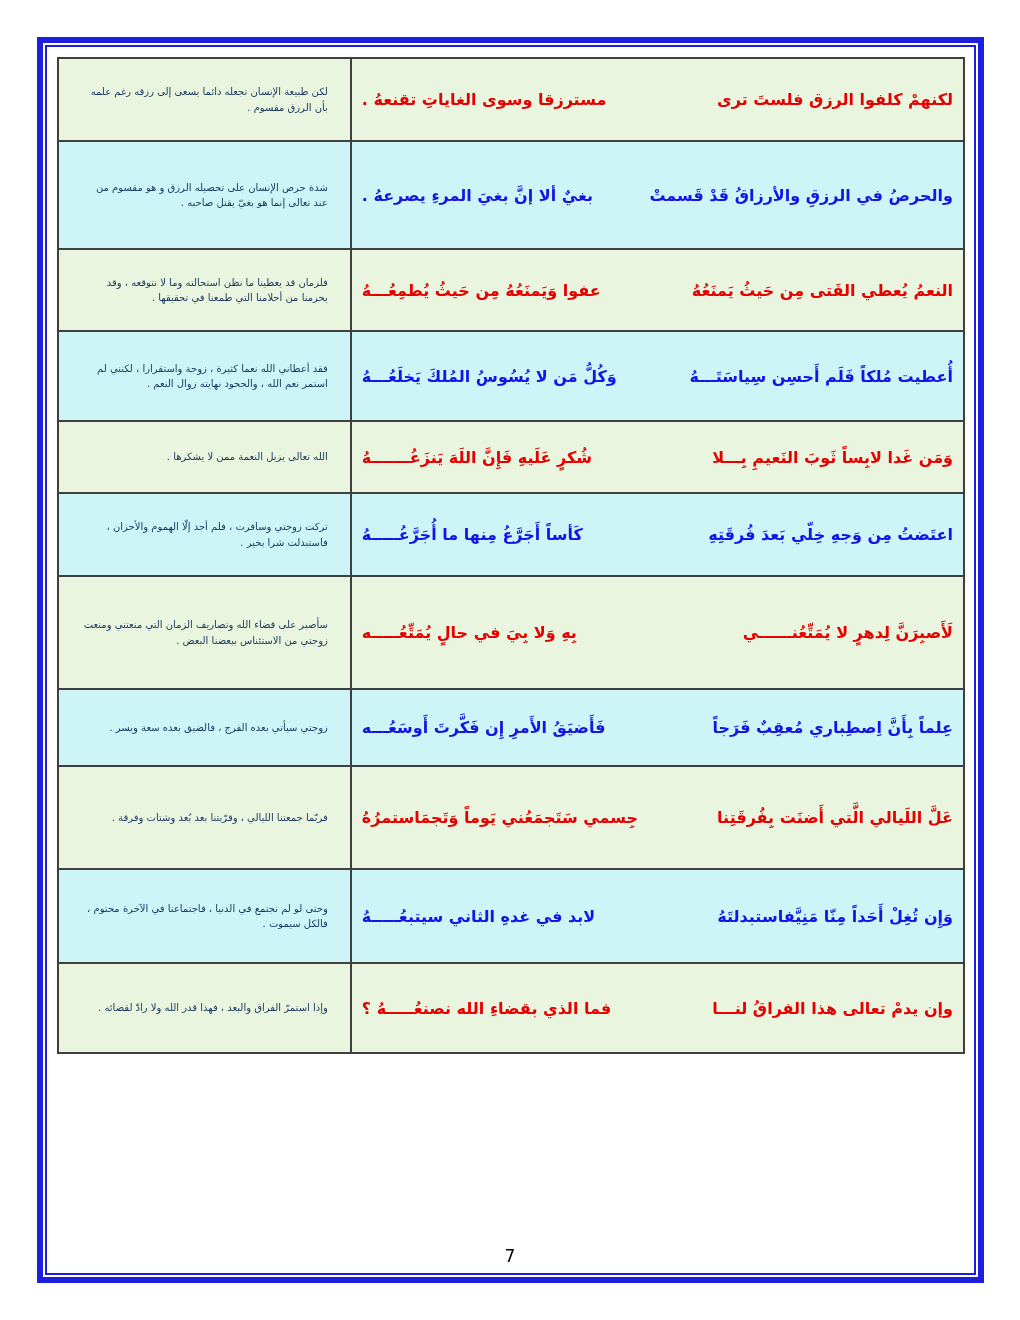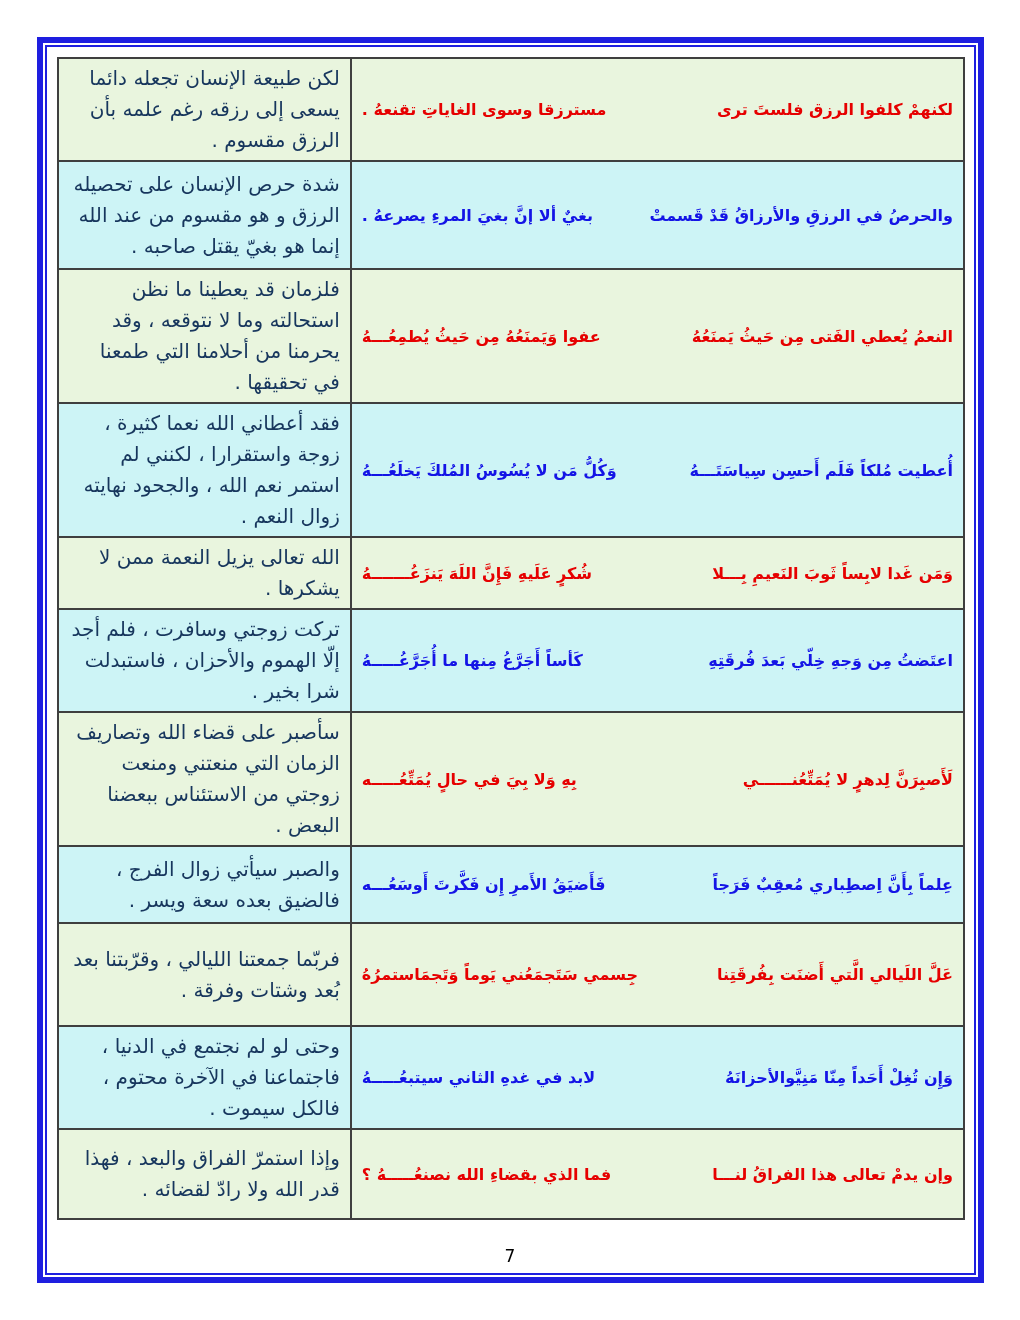"لكن طبيعة الإنسان تجعله دائما" td.exp-cell { font-size: 20px -> 10px; padding: 4px 10px -> 4px 22px }
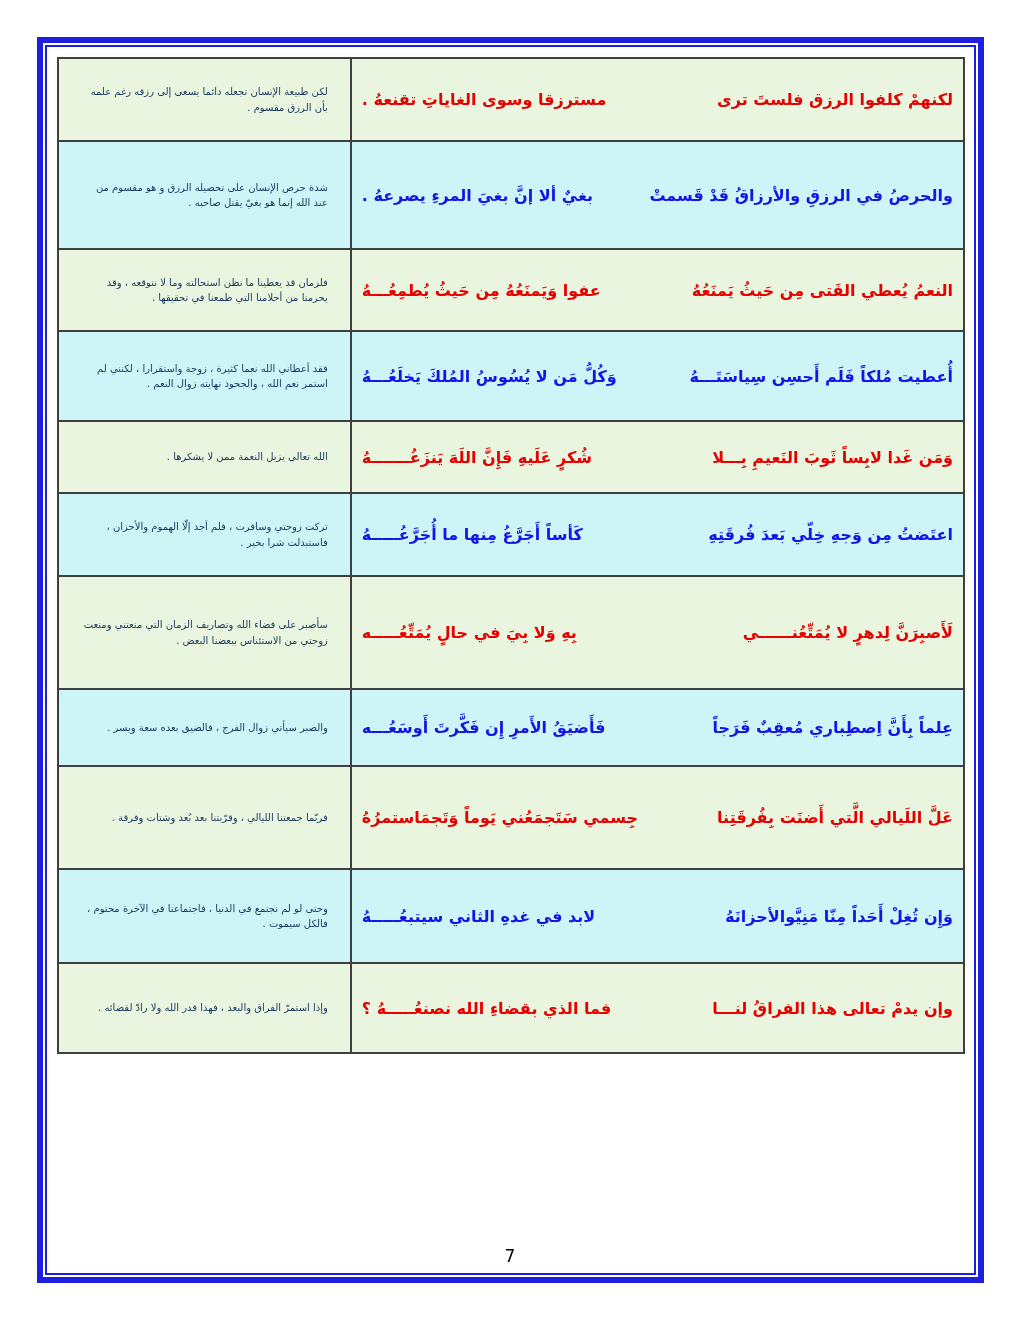"شدة حرص الإنسان على تحصيله" td.exp-cell { text: الله -> تعالى }
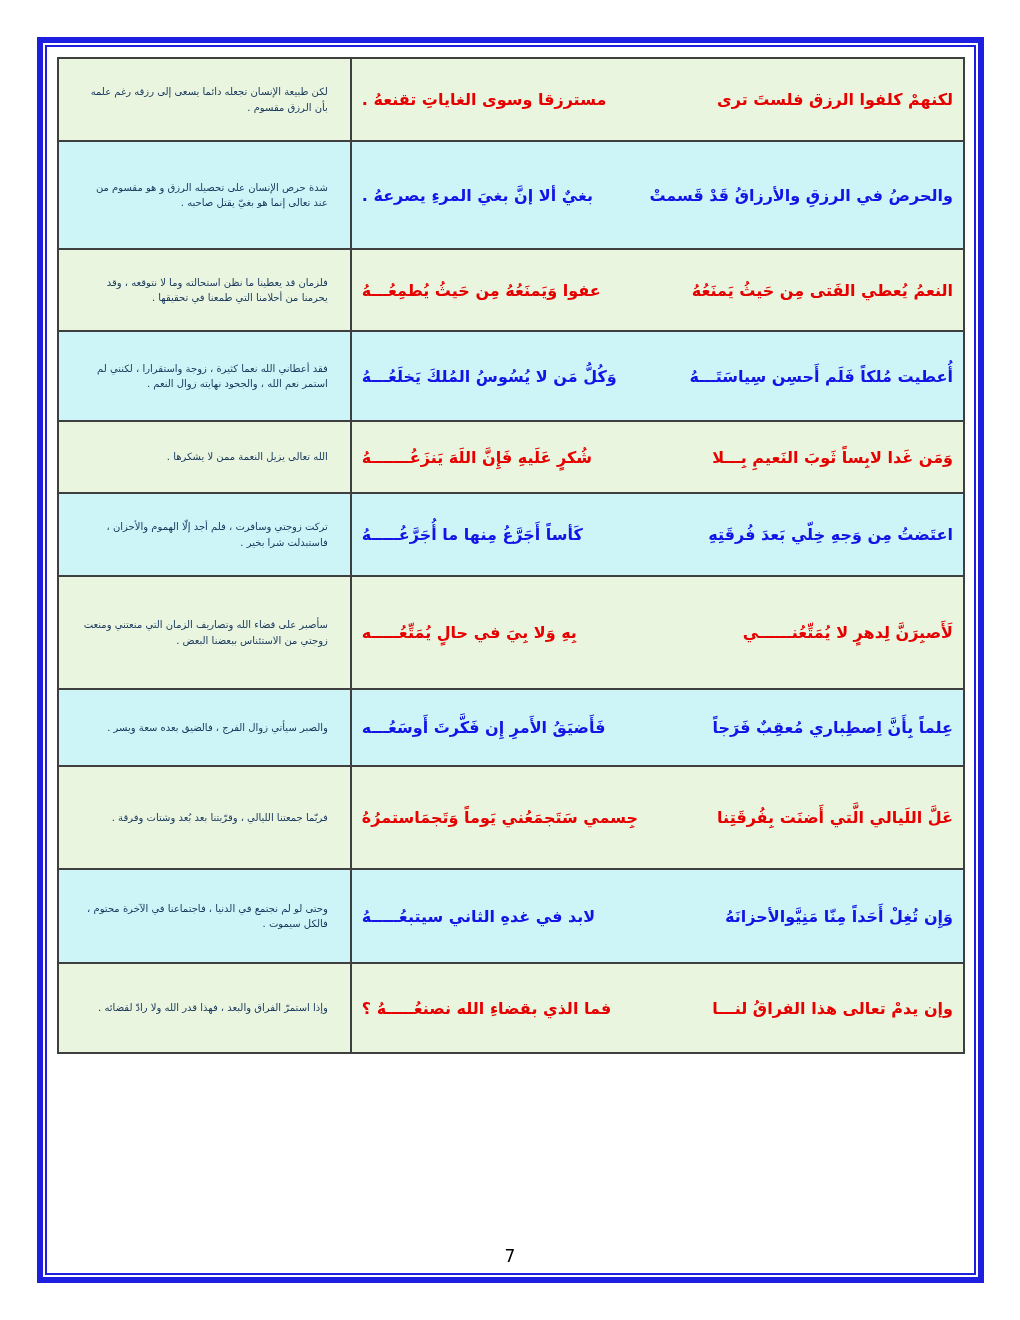"والصبر سيأتي زوال الفرج ،" td.exp-cell { text: والصبر سيأتي زوال -> زوجتي سيأتي بعده }
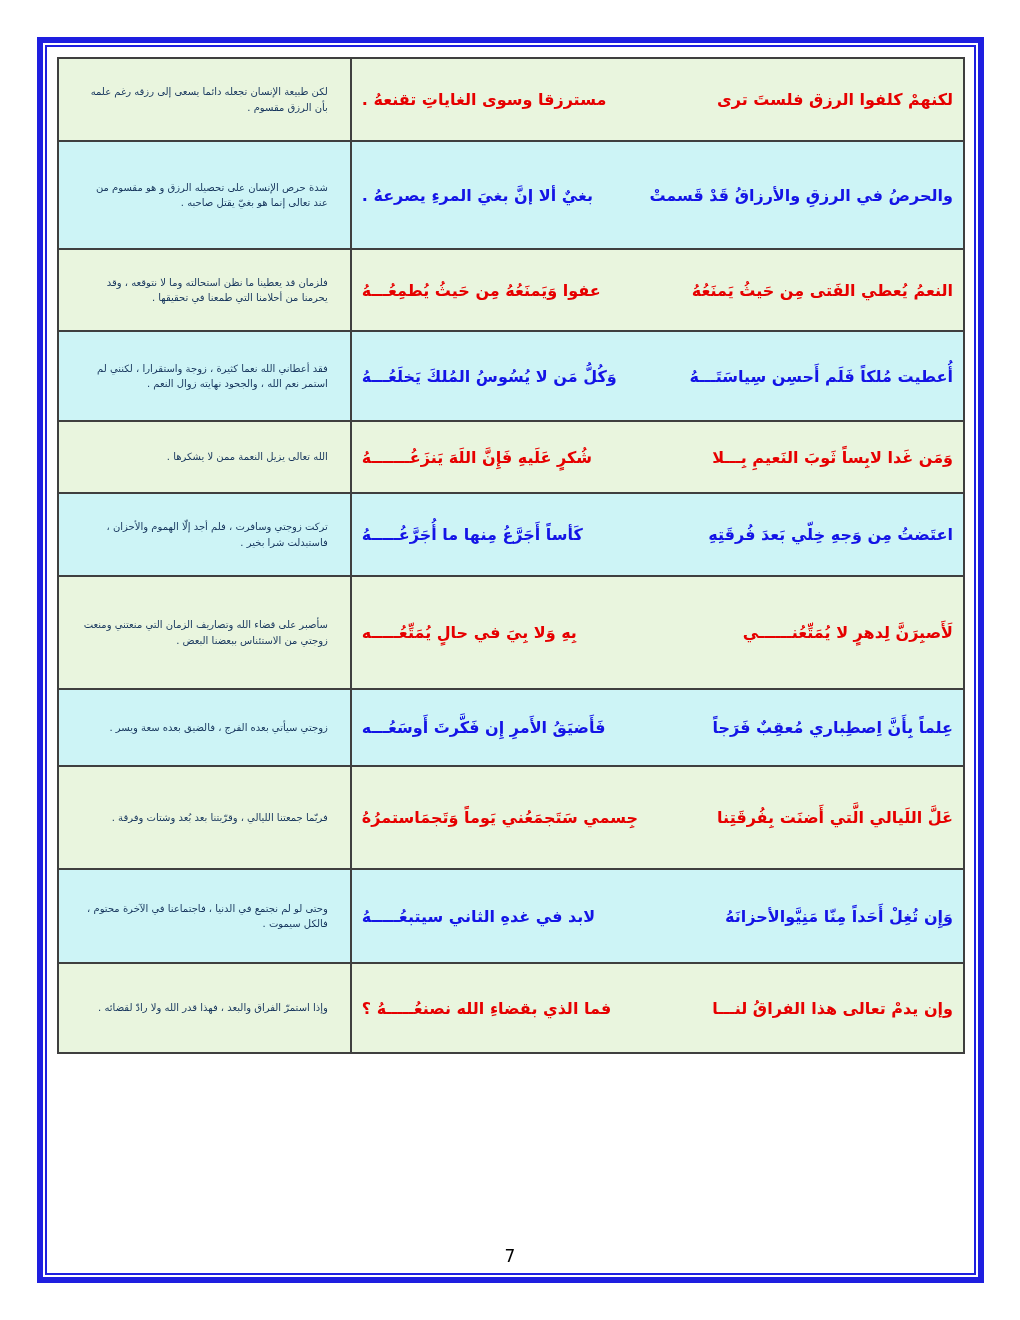"وَإِن تُغِلْ أَحَداً مِنّا" span { text: مَنِيَّوالأحزانَهُ -> مَنِيَّفاستبدلتَهُ }
